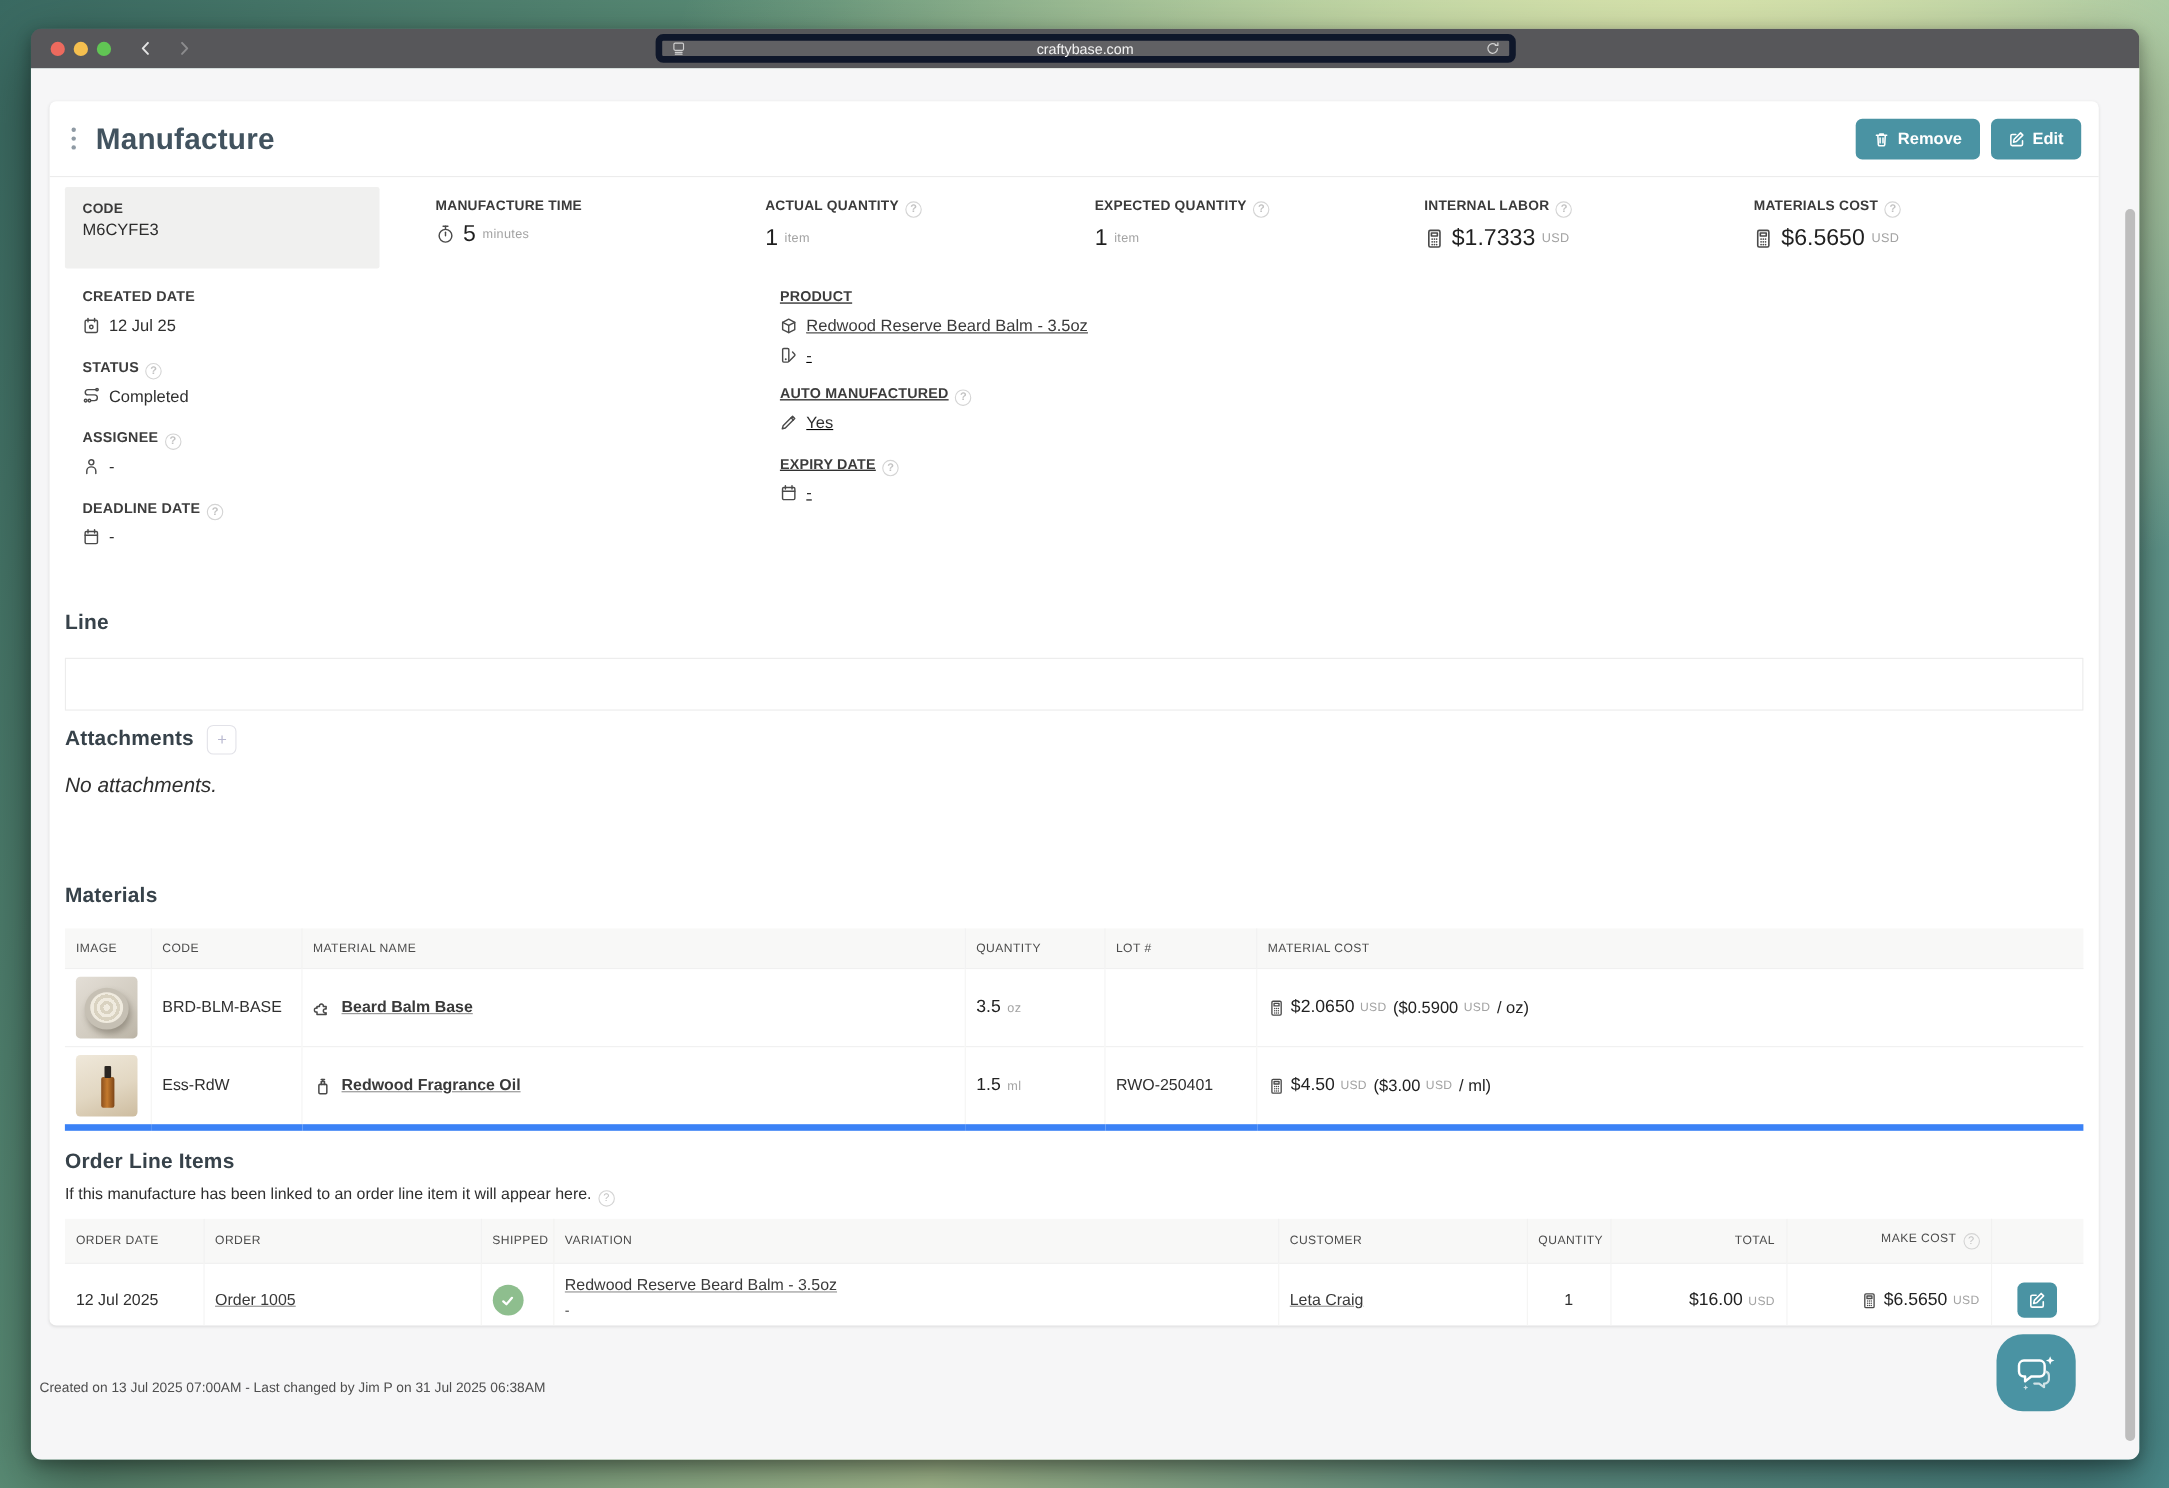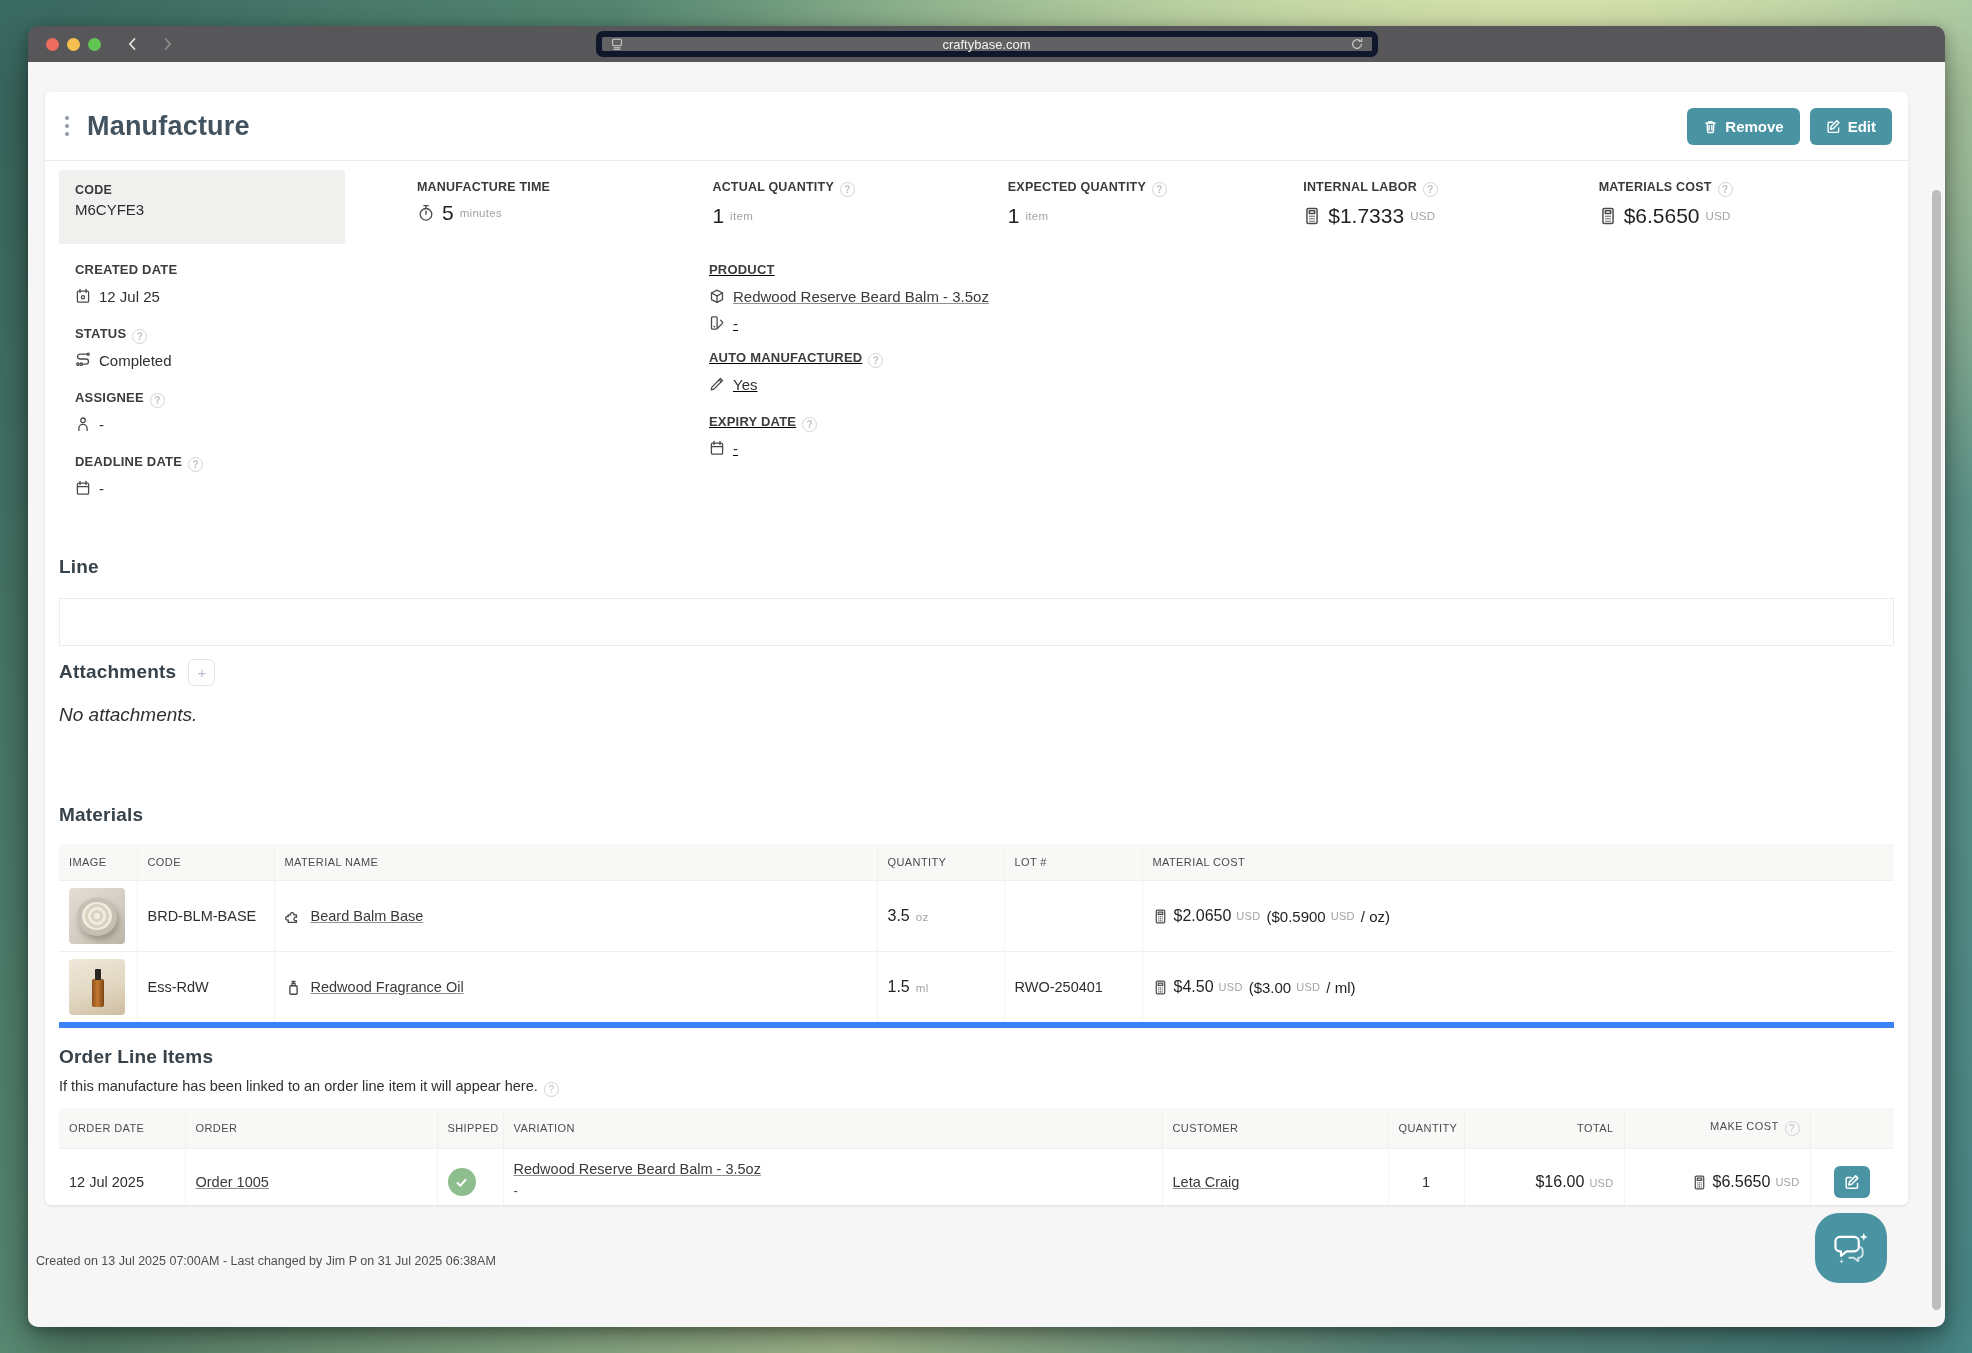"MANUFACTURE TIME" .stat-group { margin-left: 72px -> 51px }
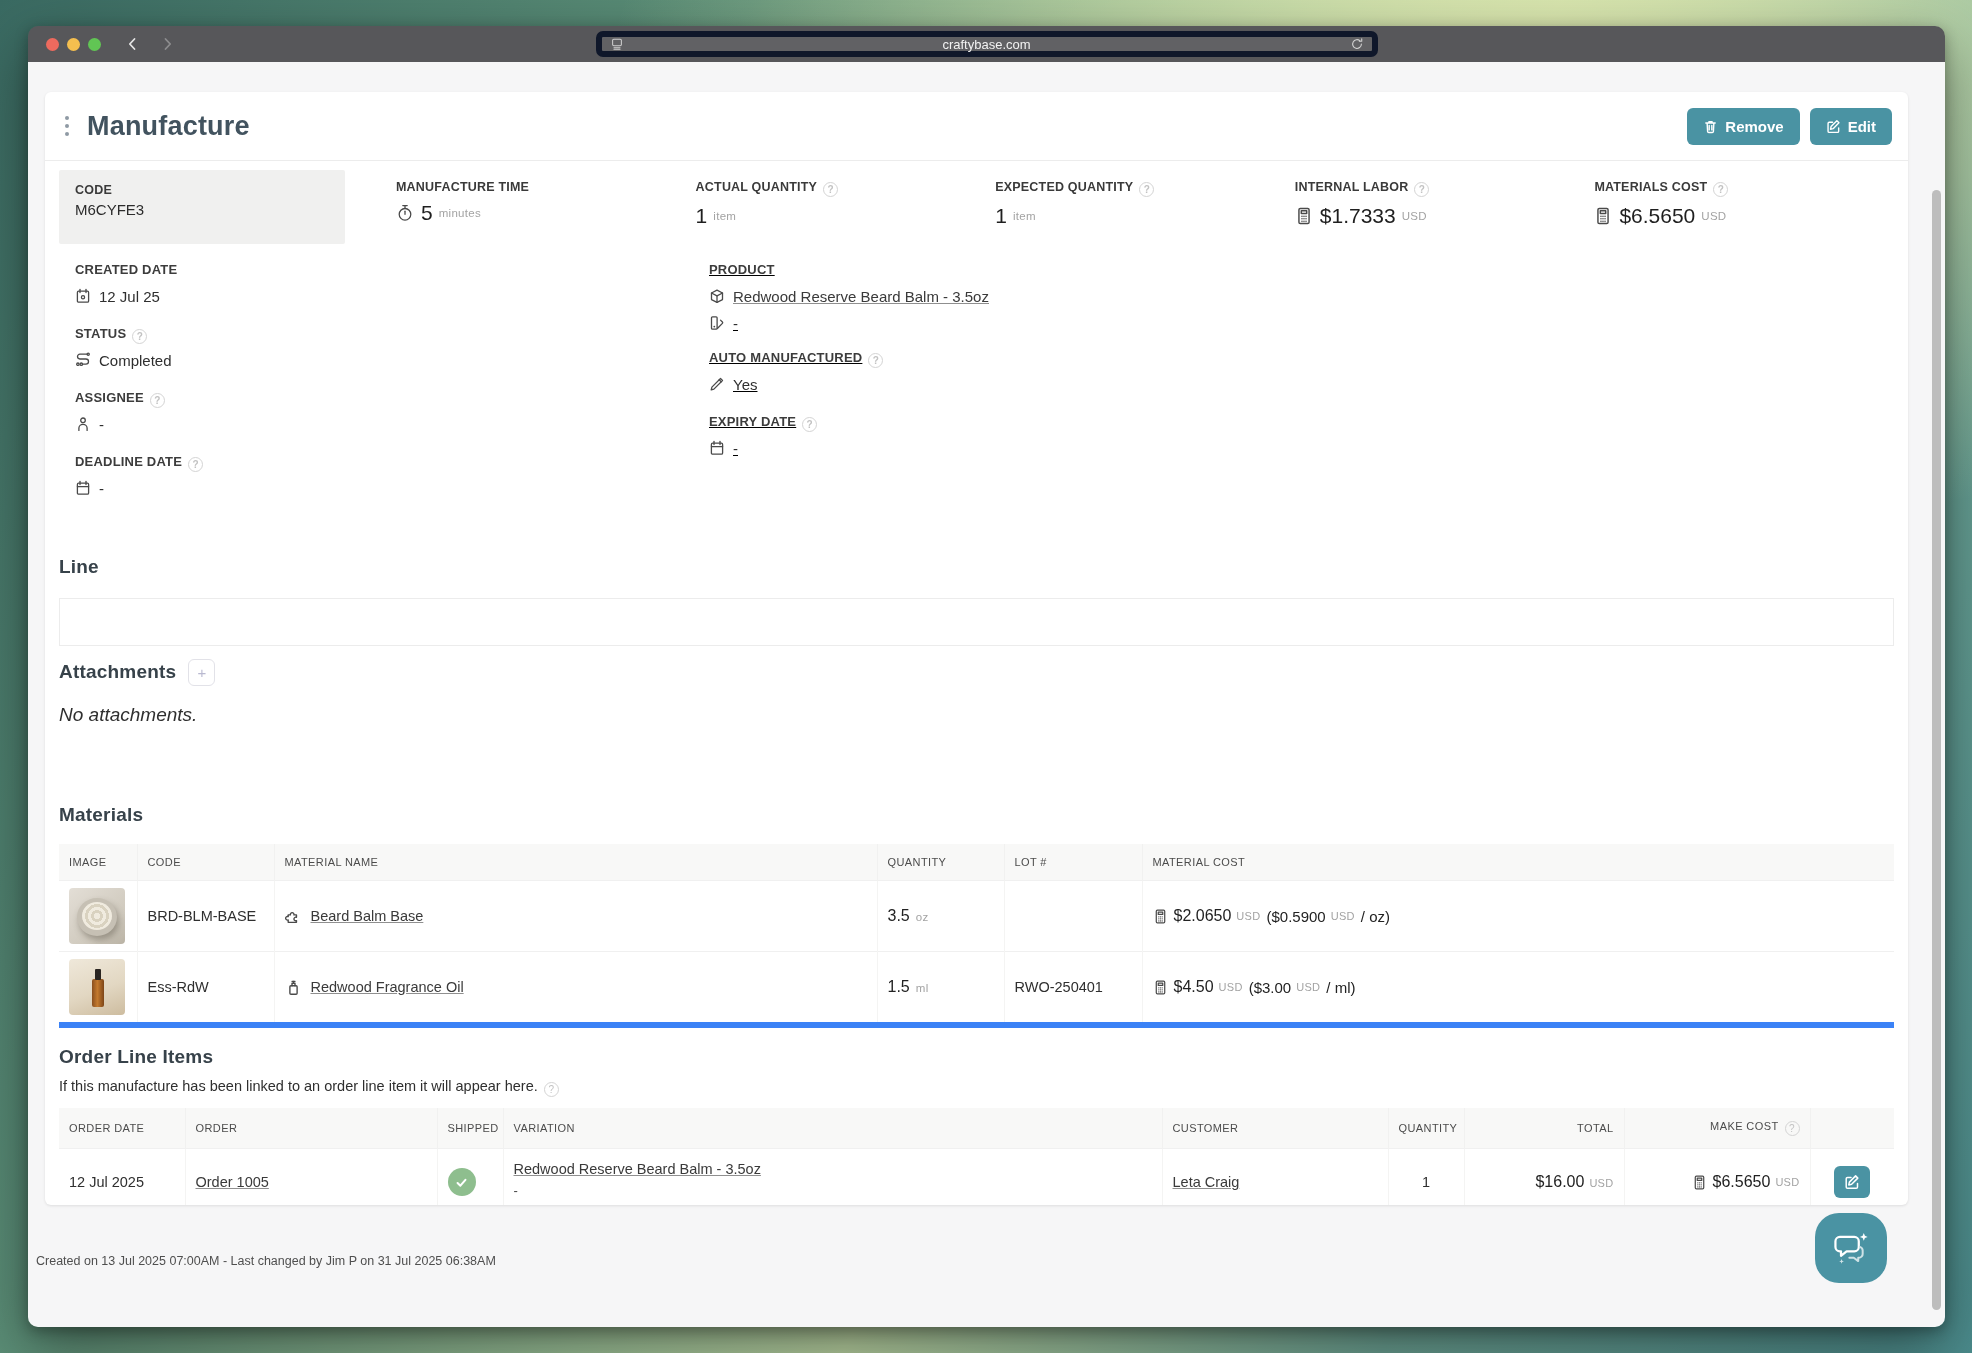"Beard Balm Base" .mat-name { font-weight: none -> bold }
